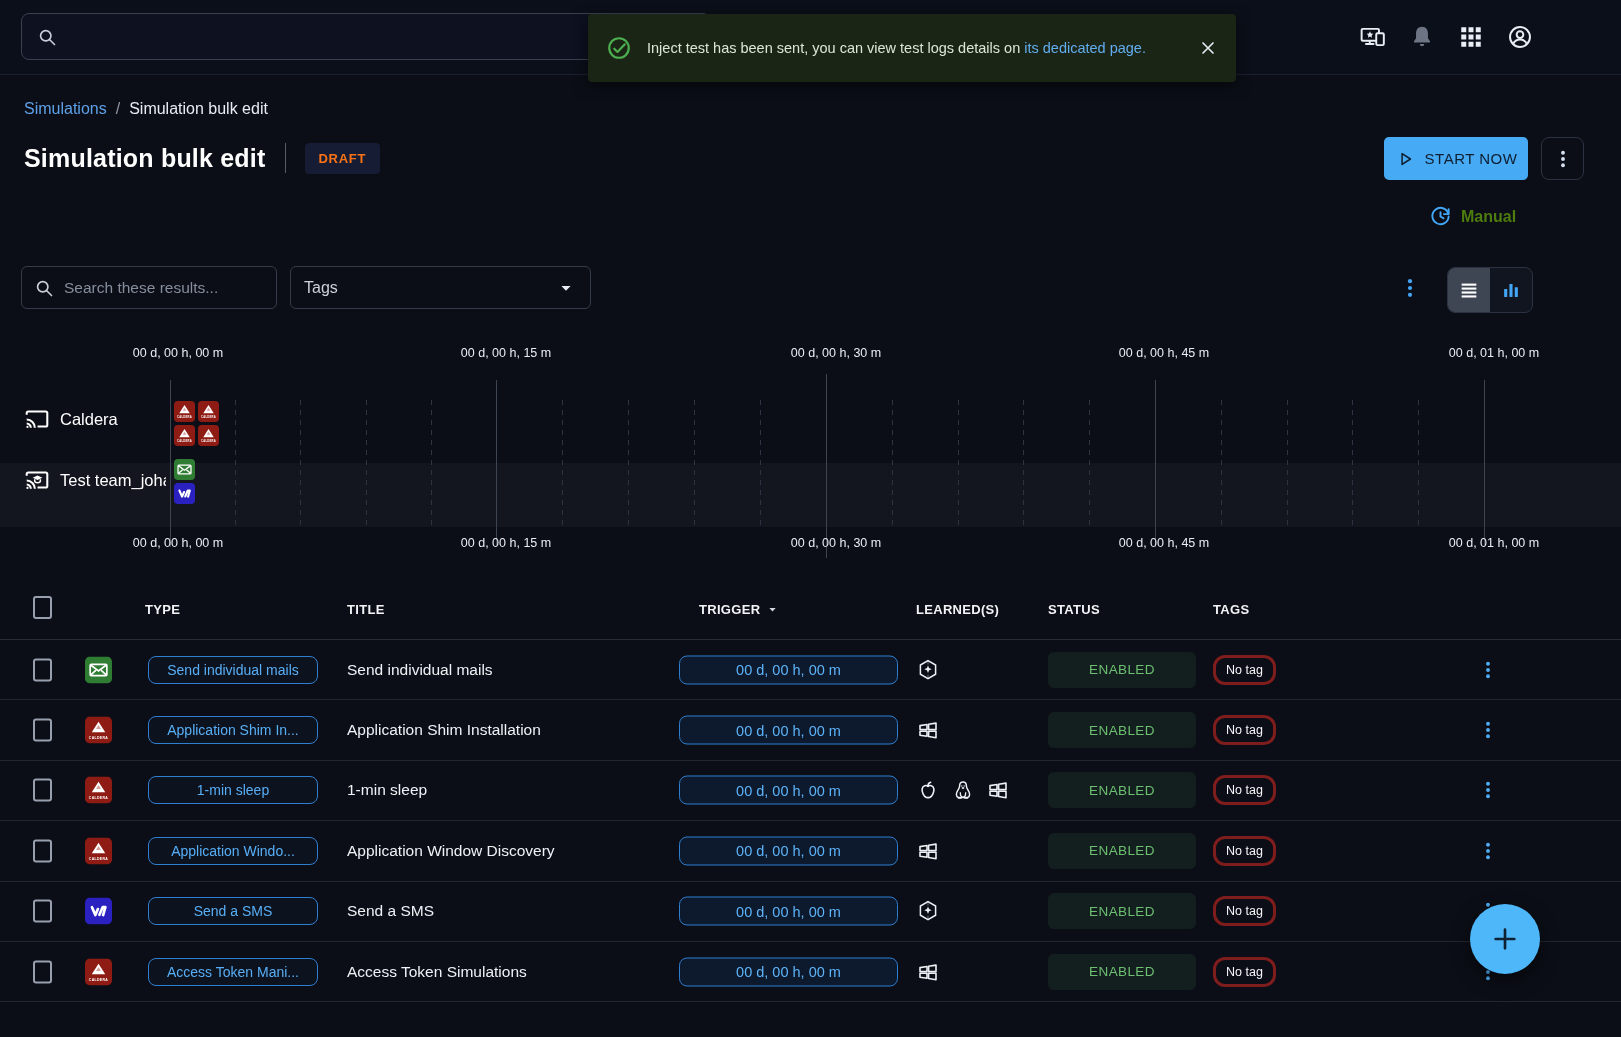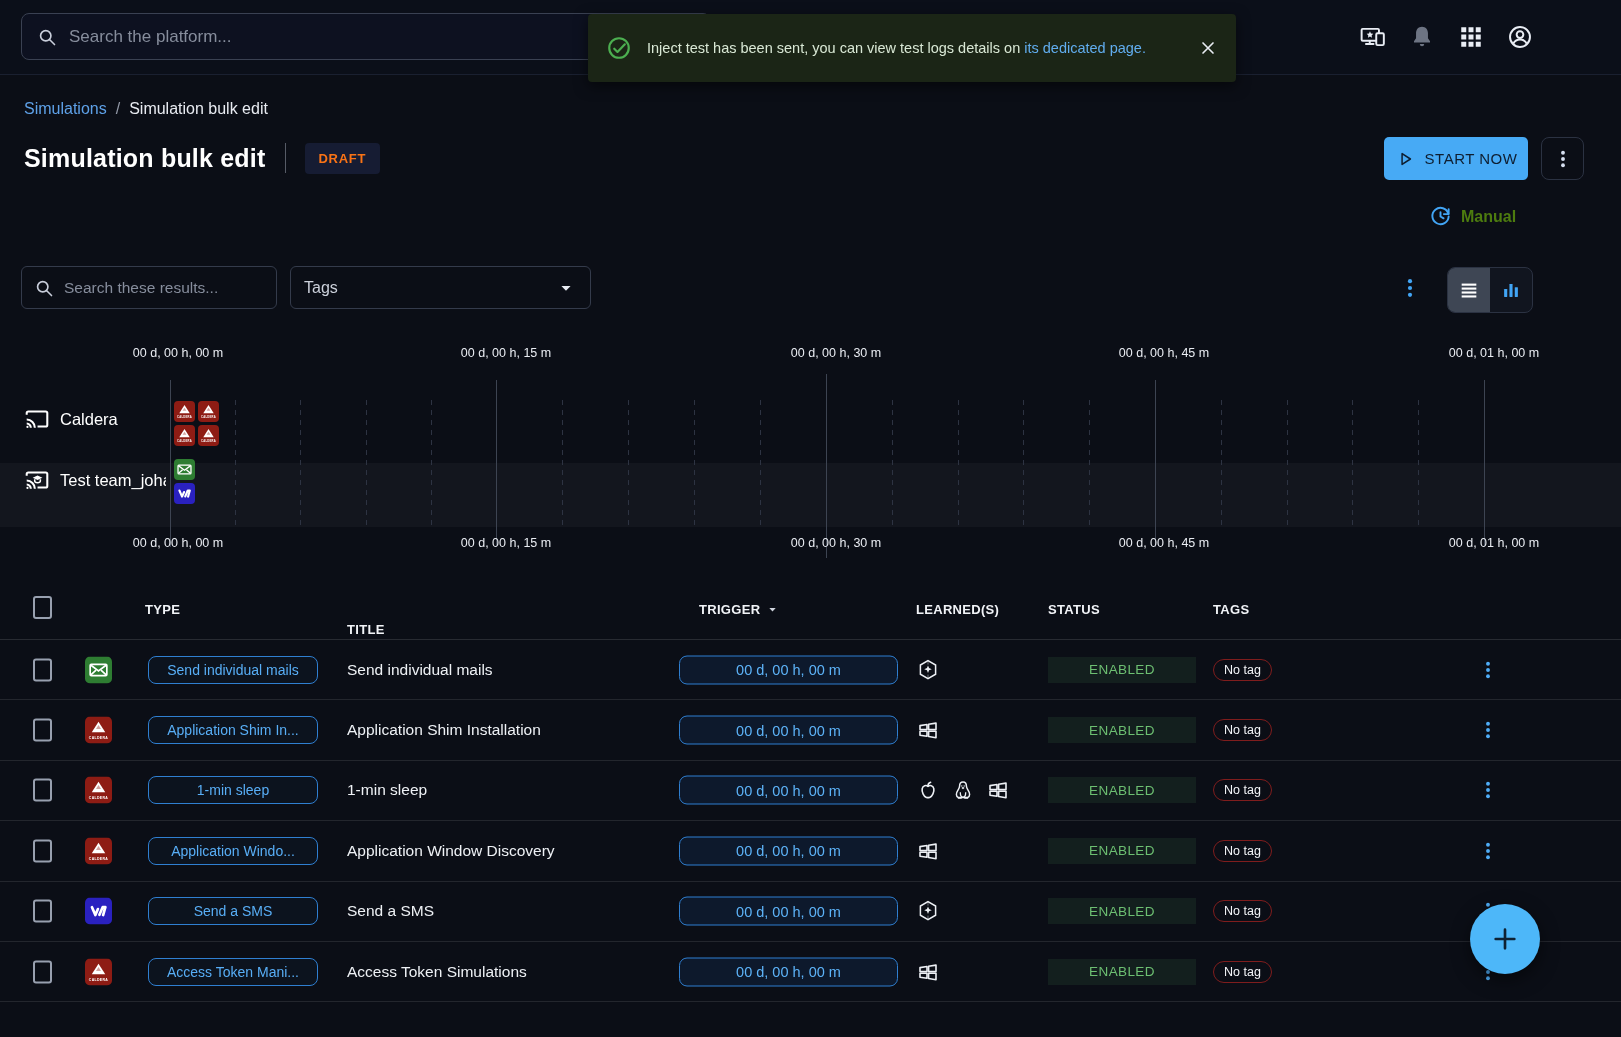"Search the platform..." input { html: <input> -> none }
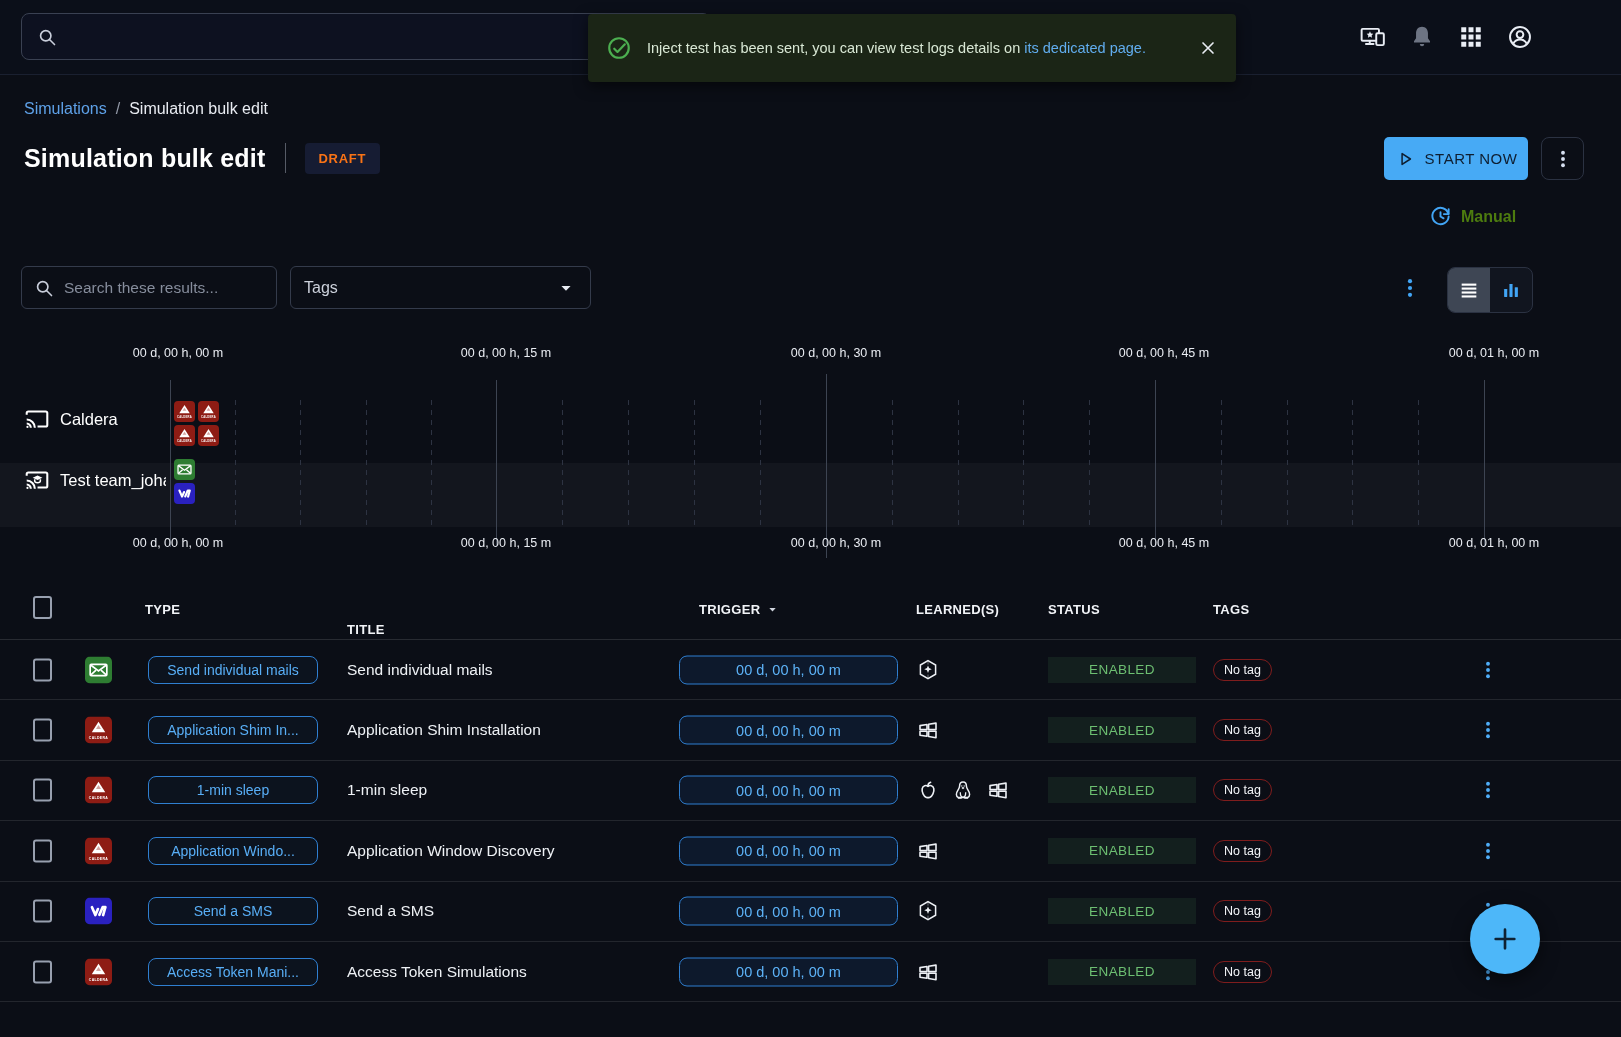"TITLE" div.th { margin-top: 20px -> none }
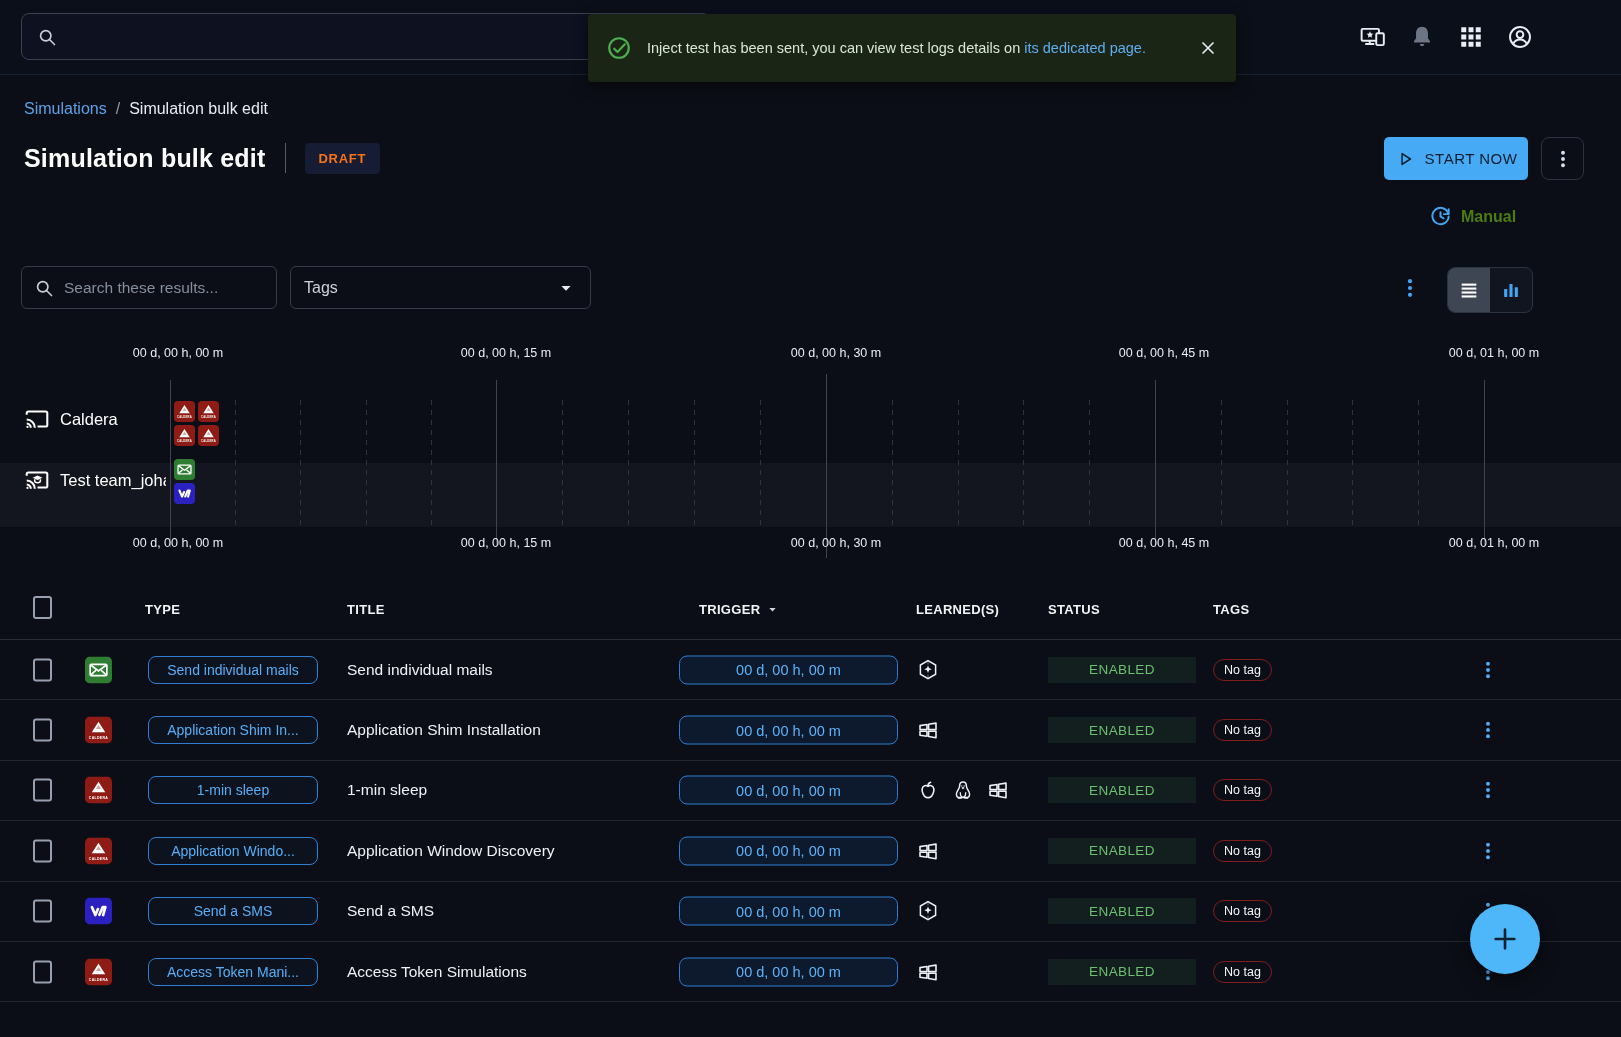"ENABLED" .status { border-radius: 0 -> 6px; height: 26px -> 36px }
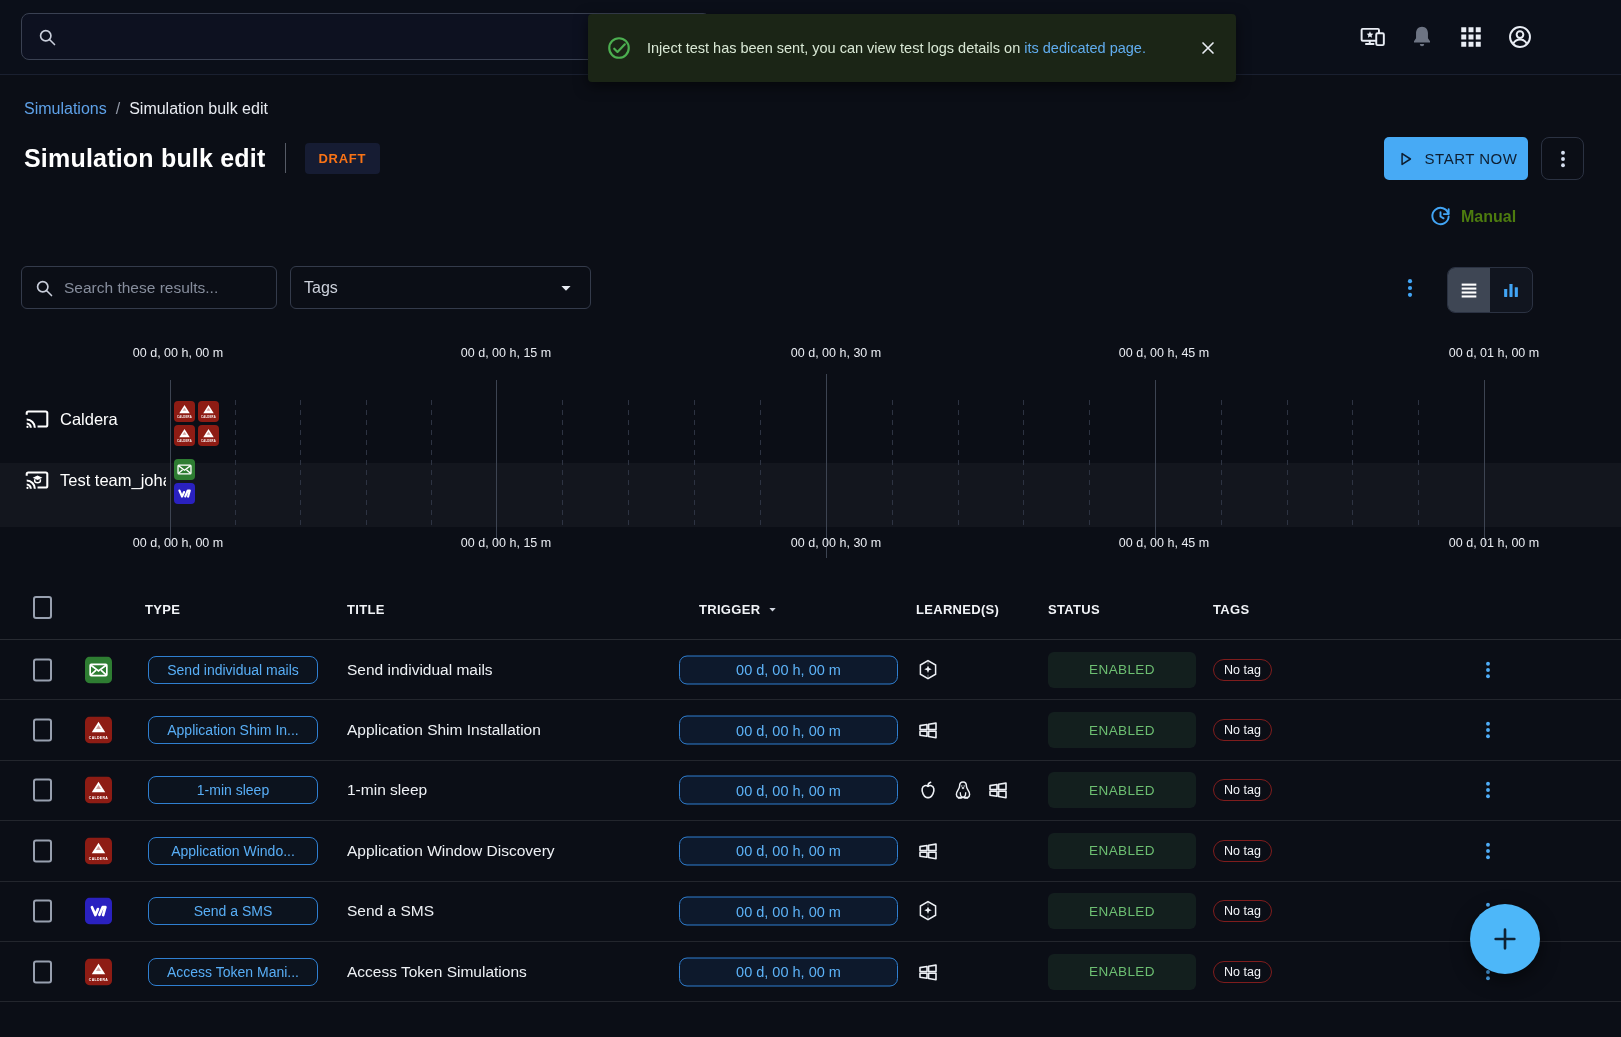"No tag" .tagchip { border: 1px solid #7f1d1d -> 3px solid #7f1d1d; height: 22px -> 30px }
